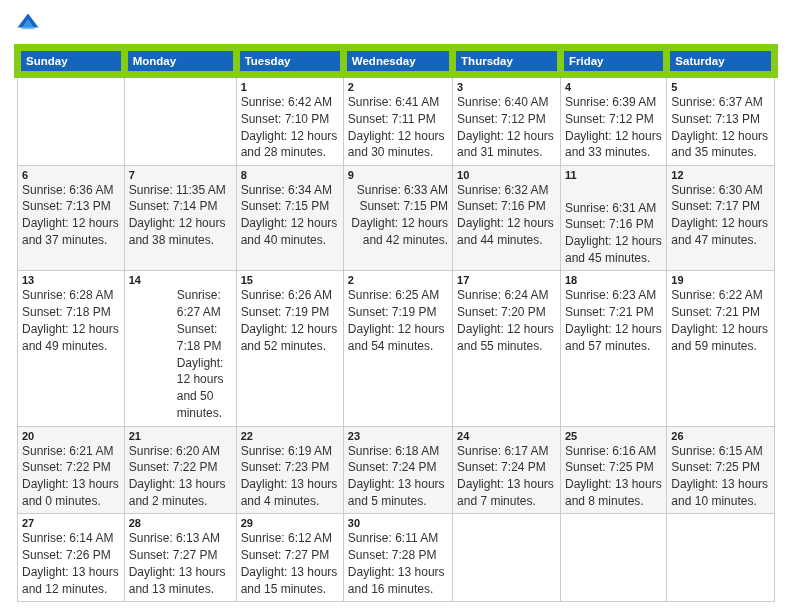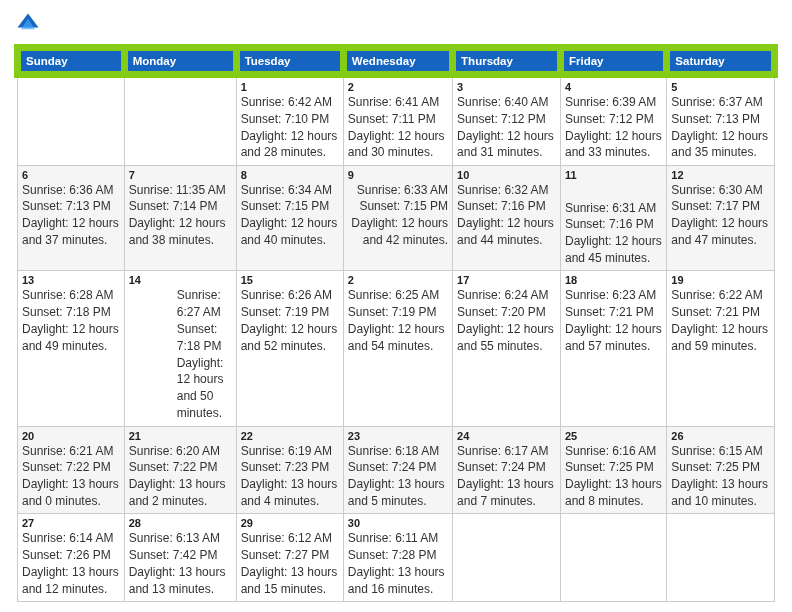"Sunrise: 6:13 AM" div.day-detail { text: 7:42 -> 7:27 }
